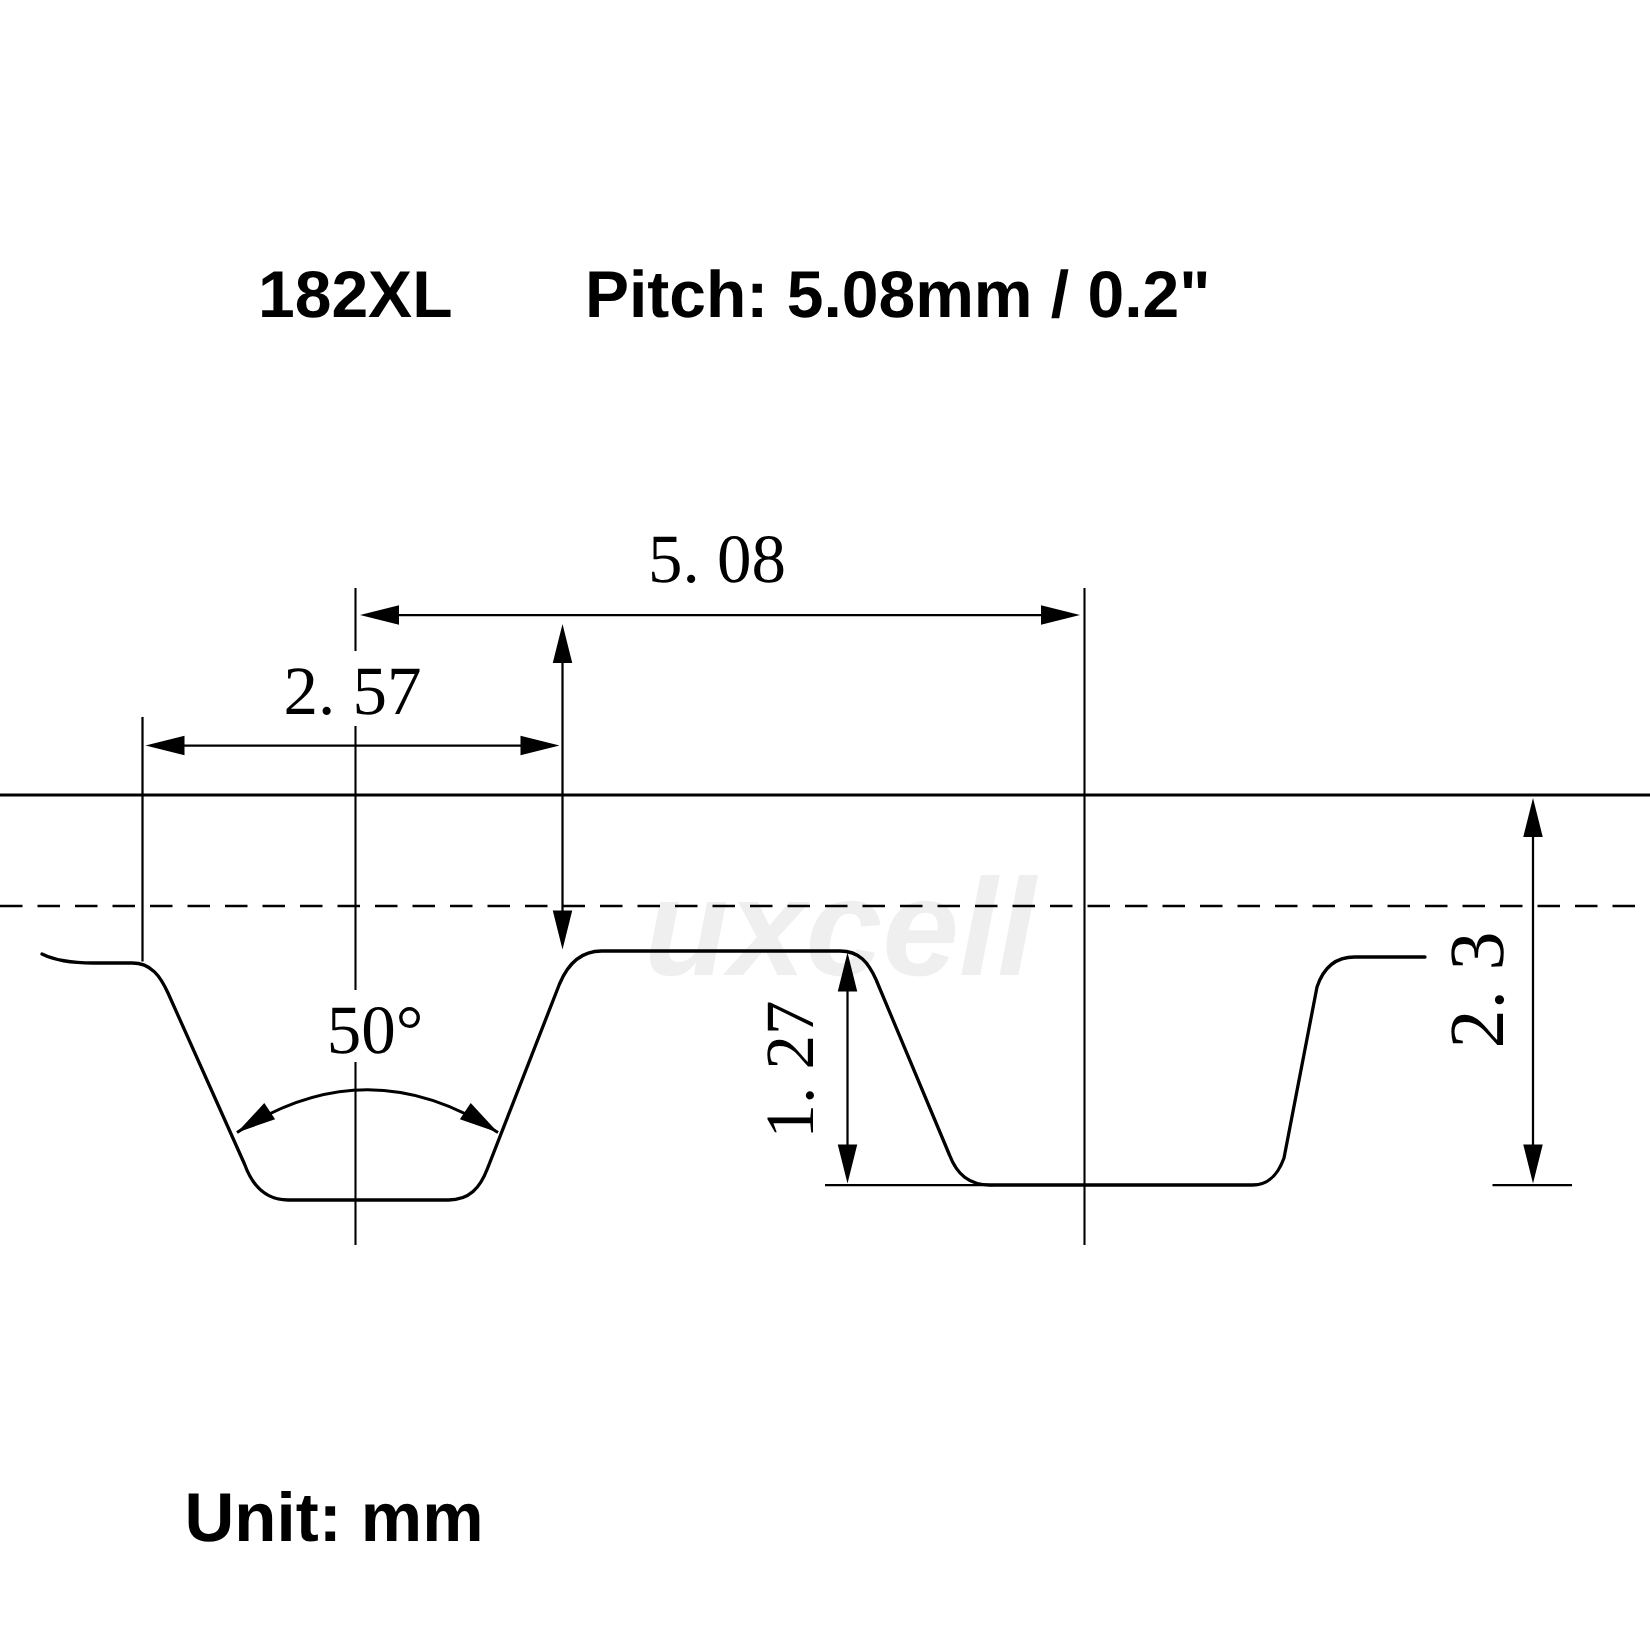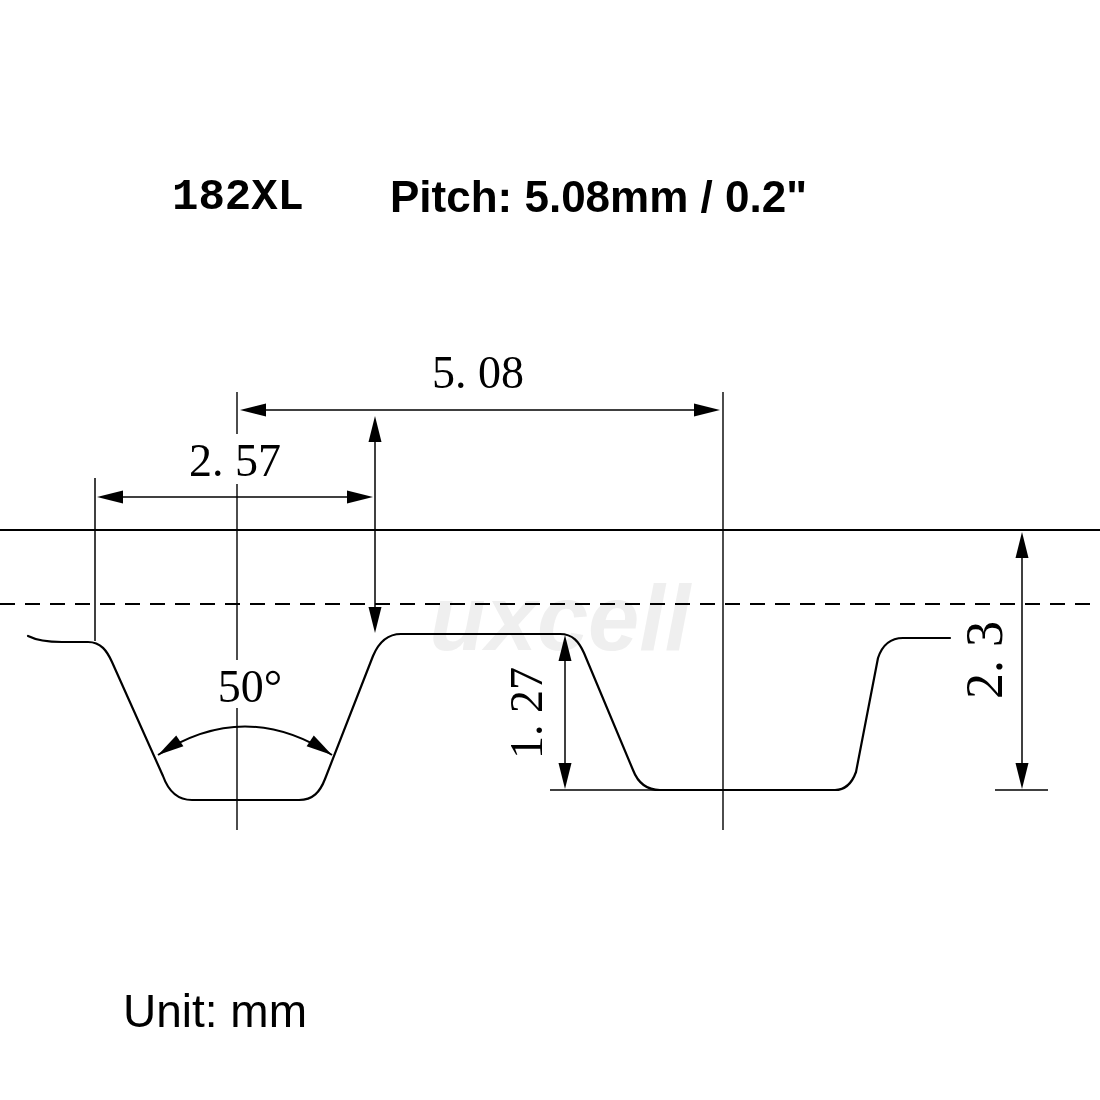"182XL" .title-model { font-family: Liberation Mono, monospace -> none }
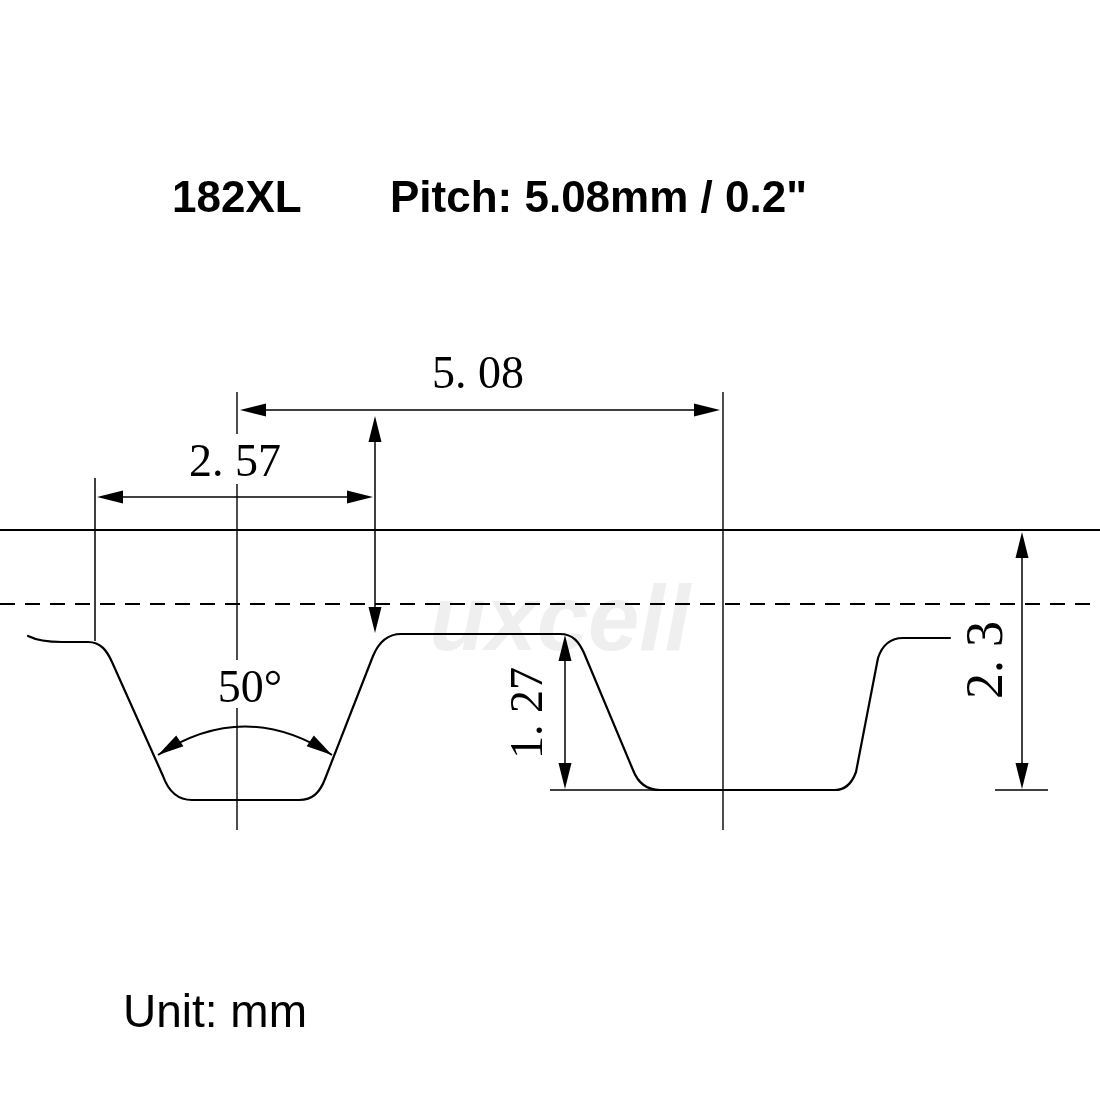"Unit: mm" .unit-label { font-weight: 400 -> 700 }
